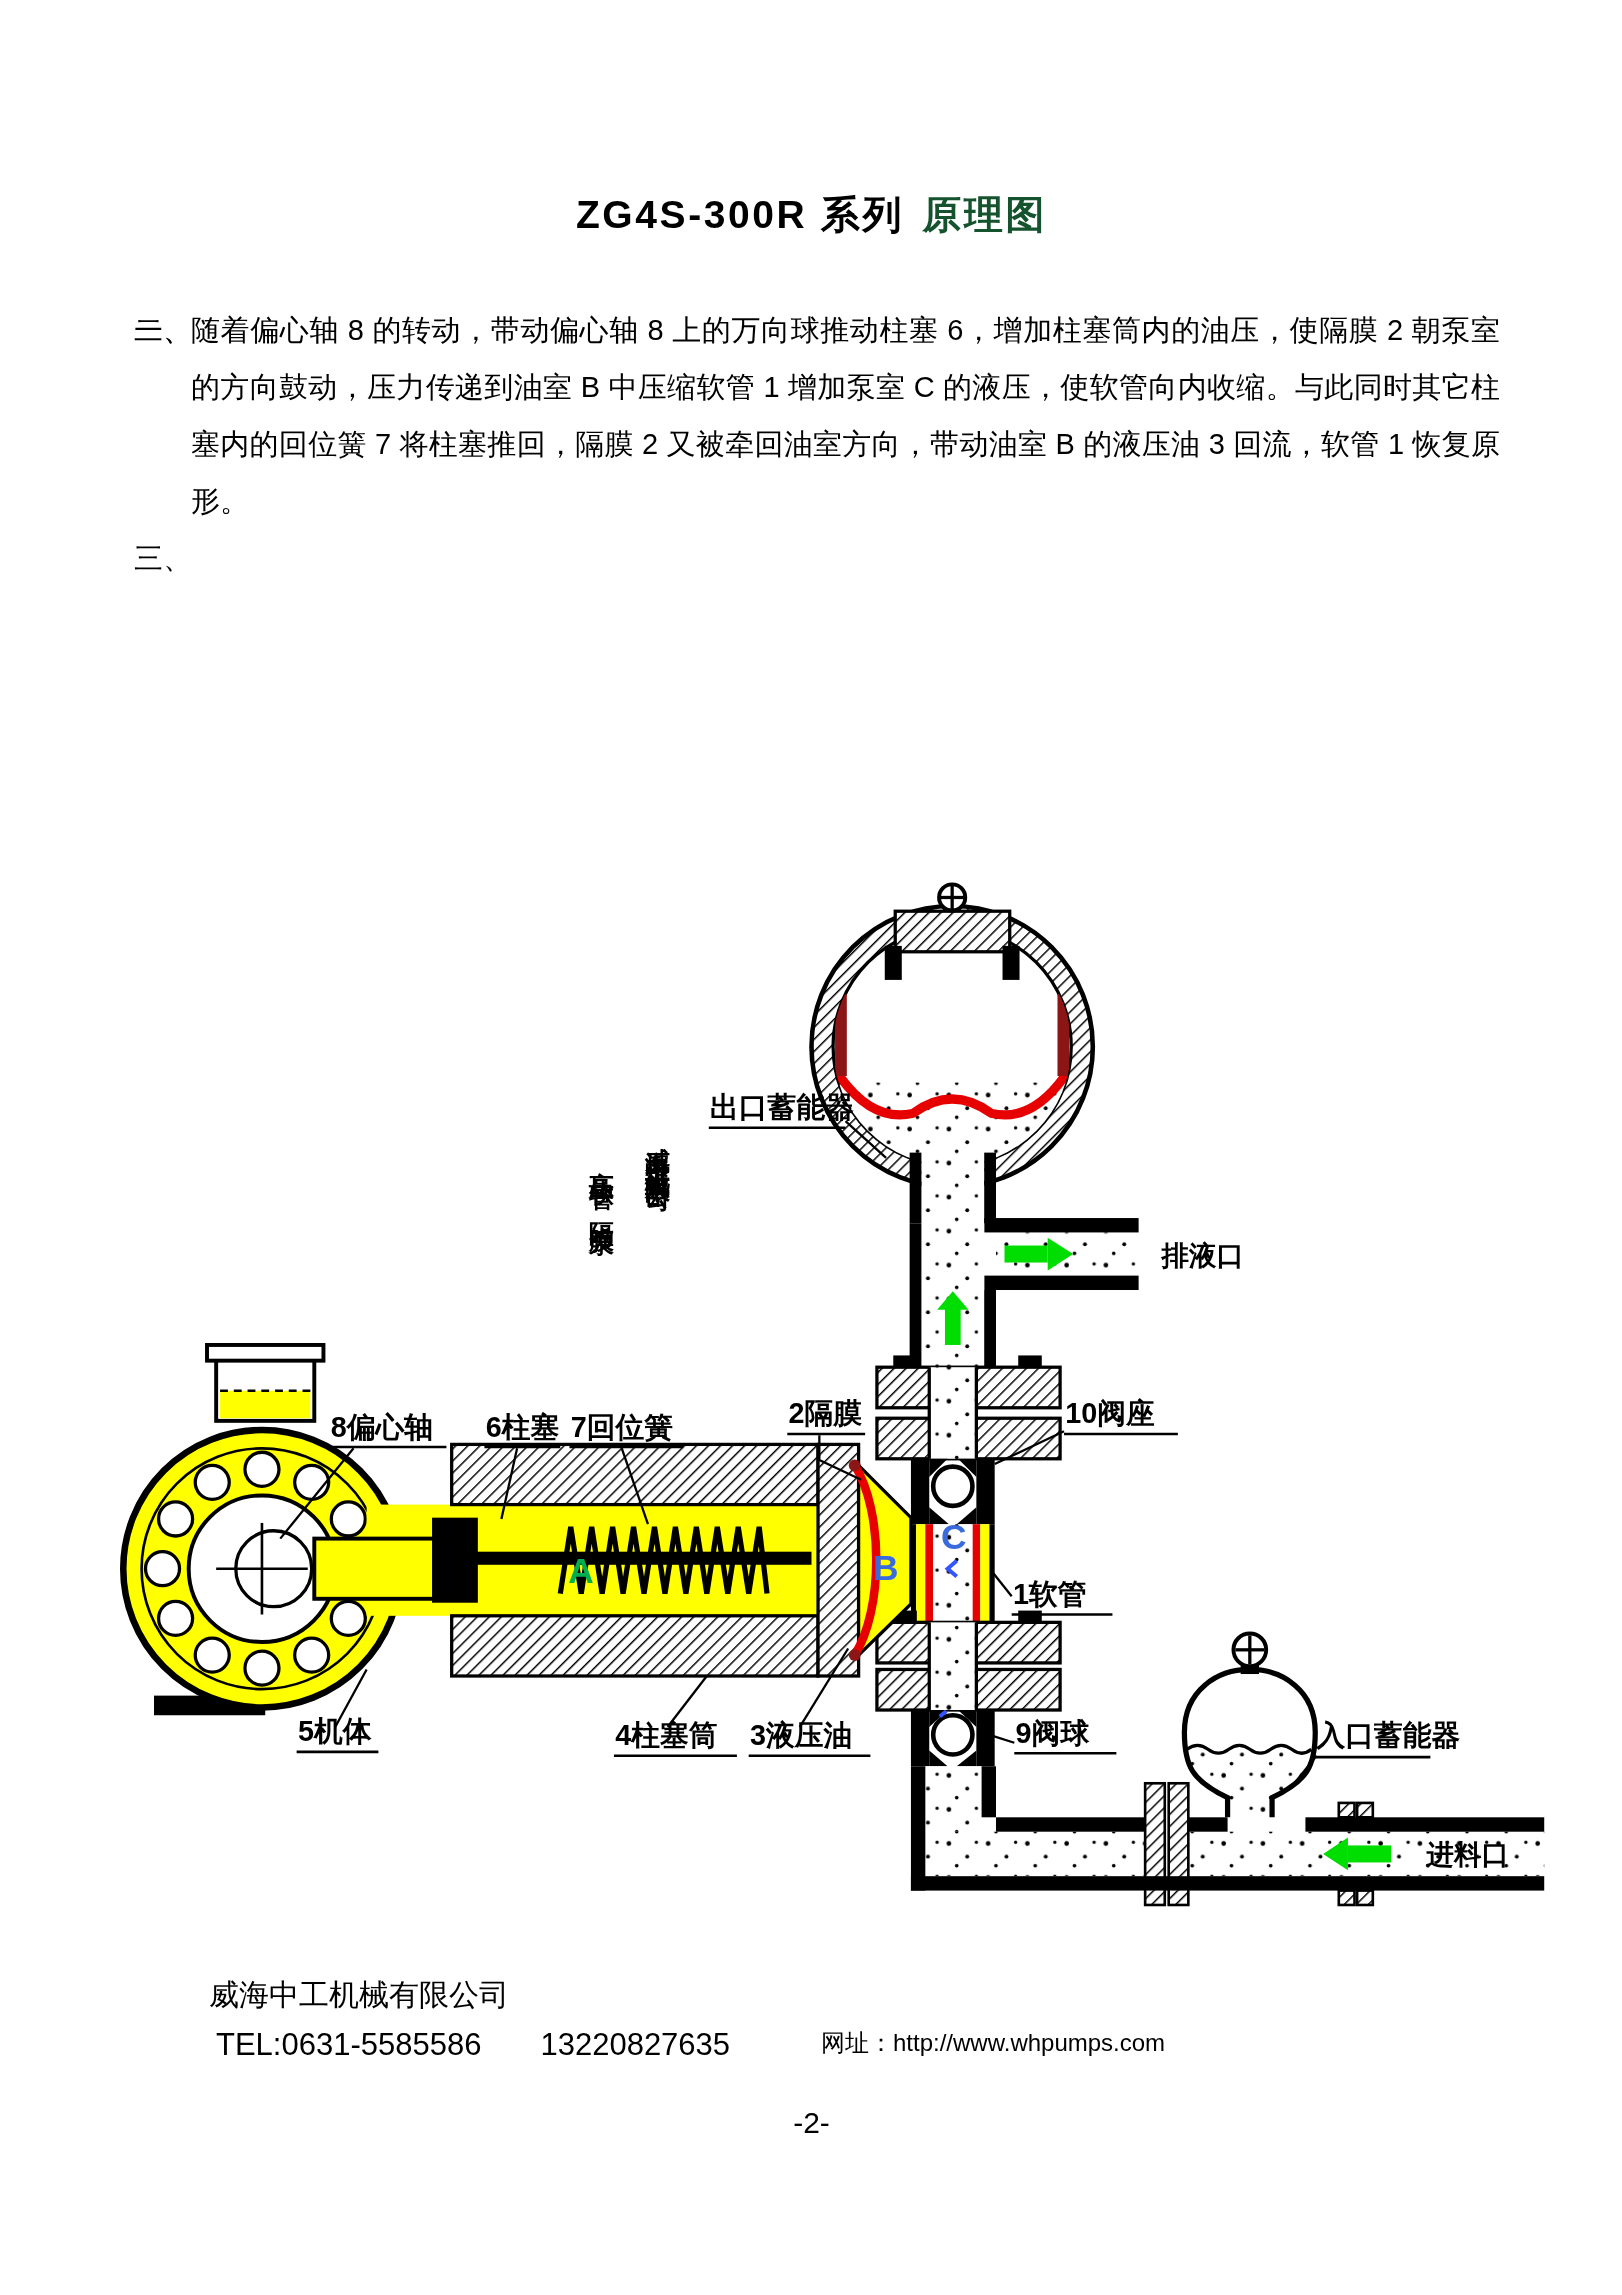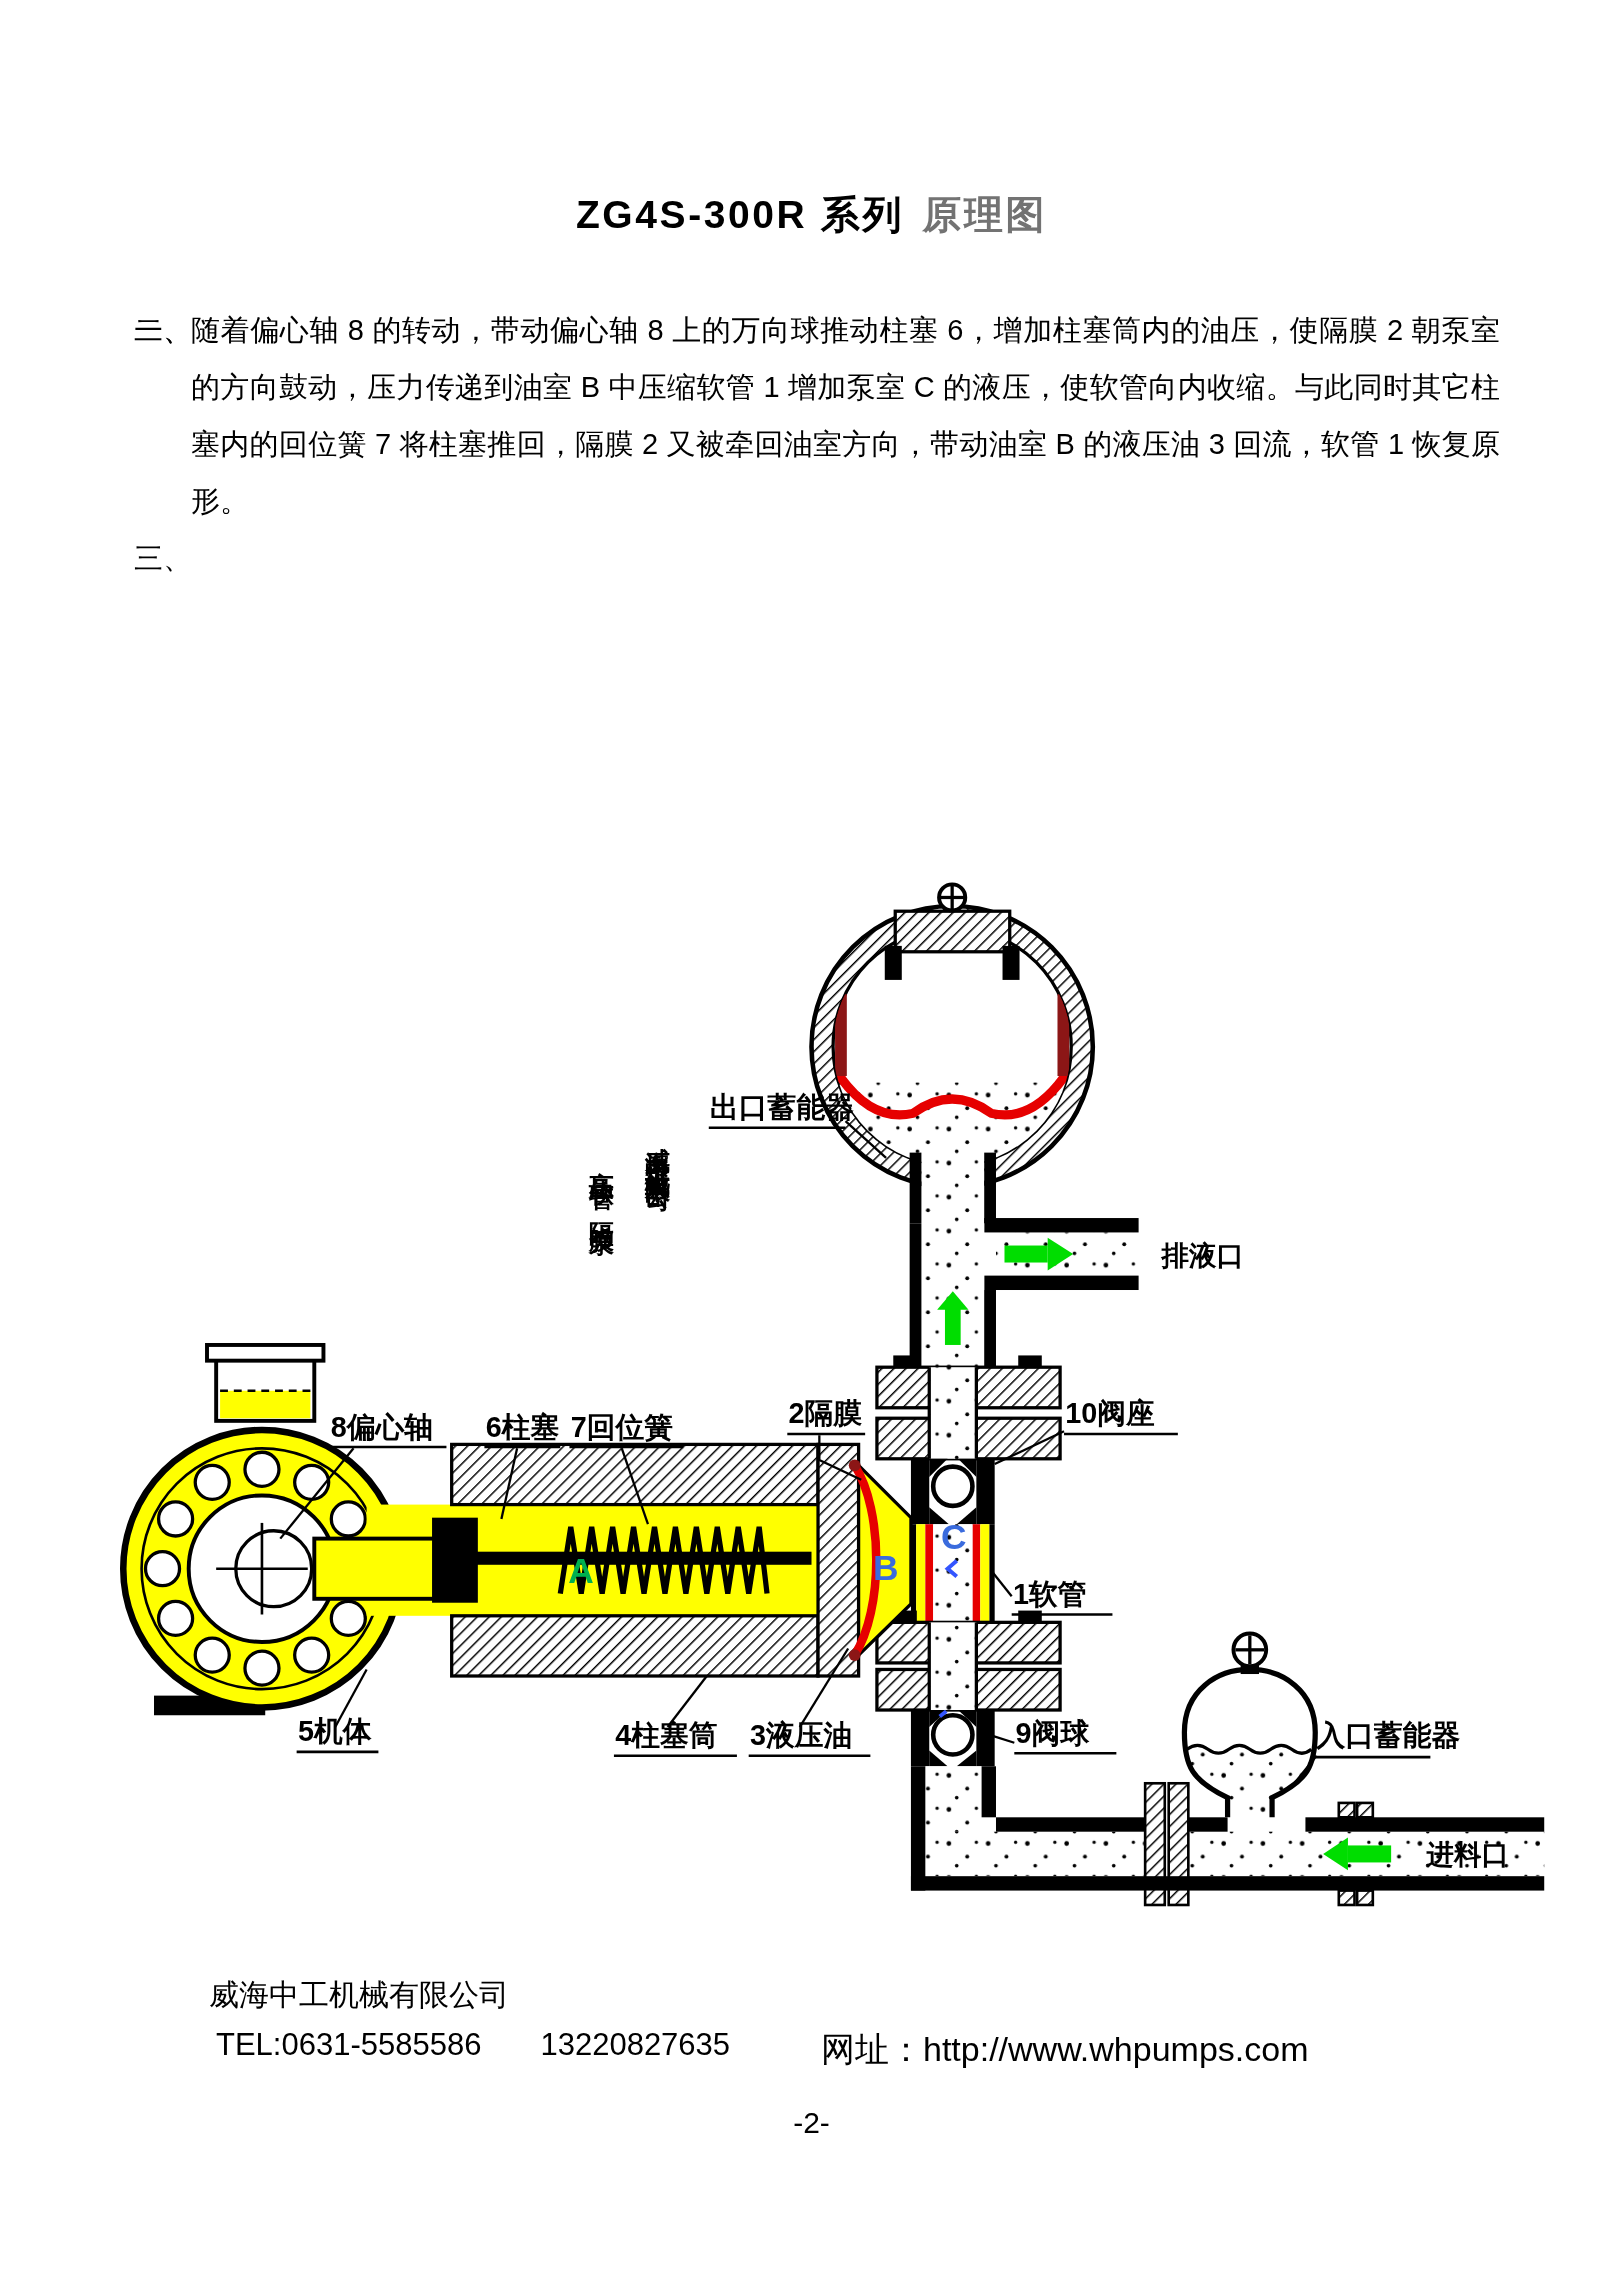"原理图" .title .hl { color: #737373 -> #14532d }
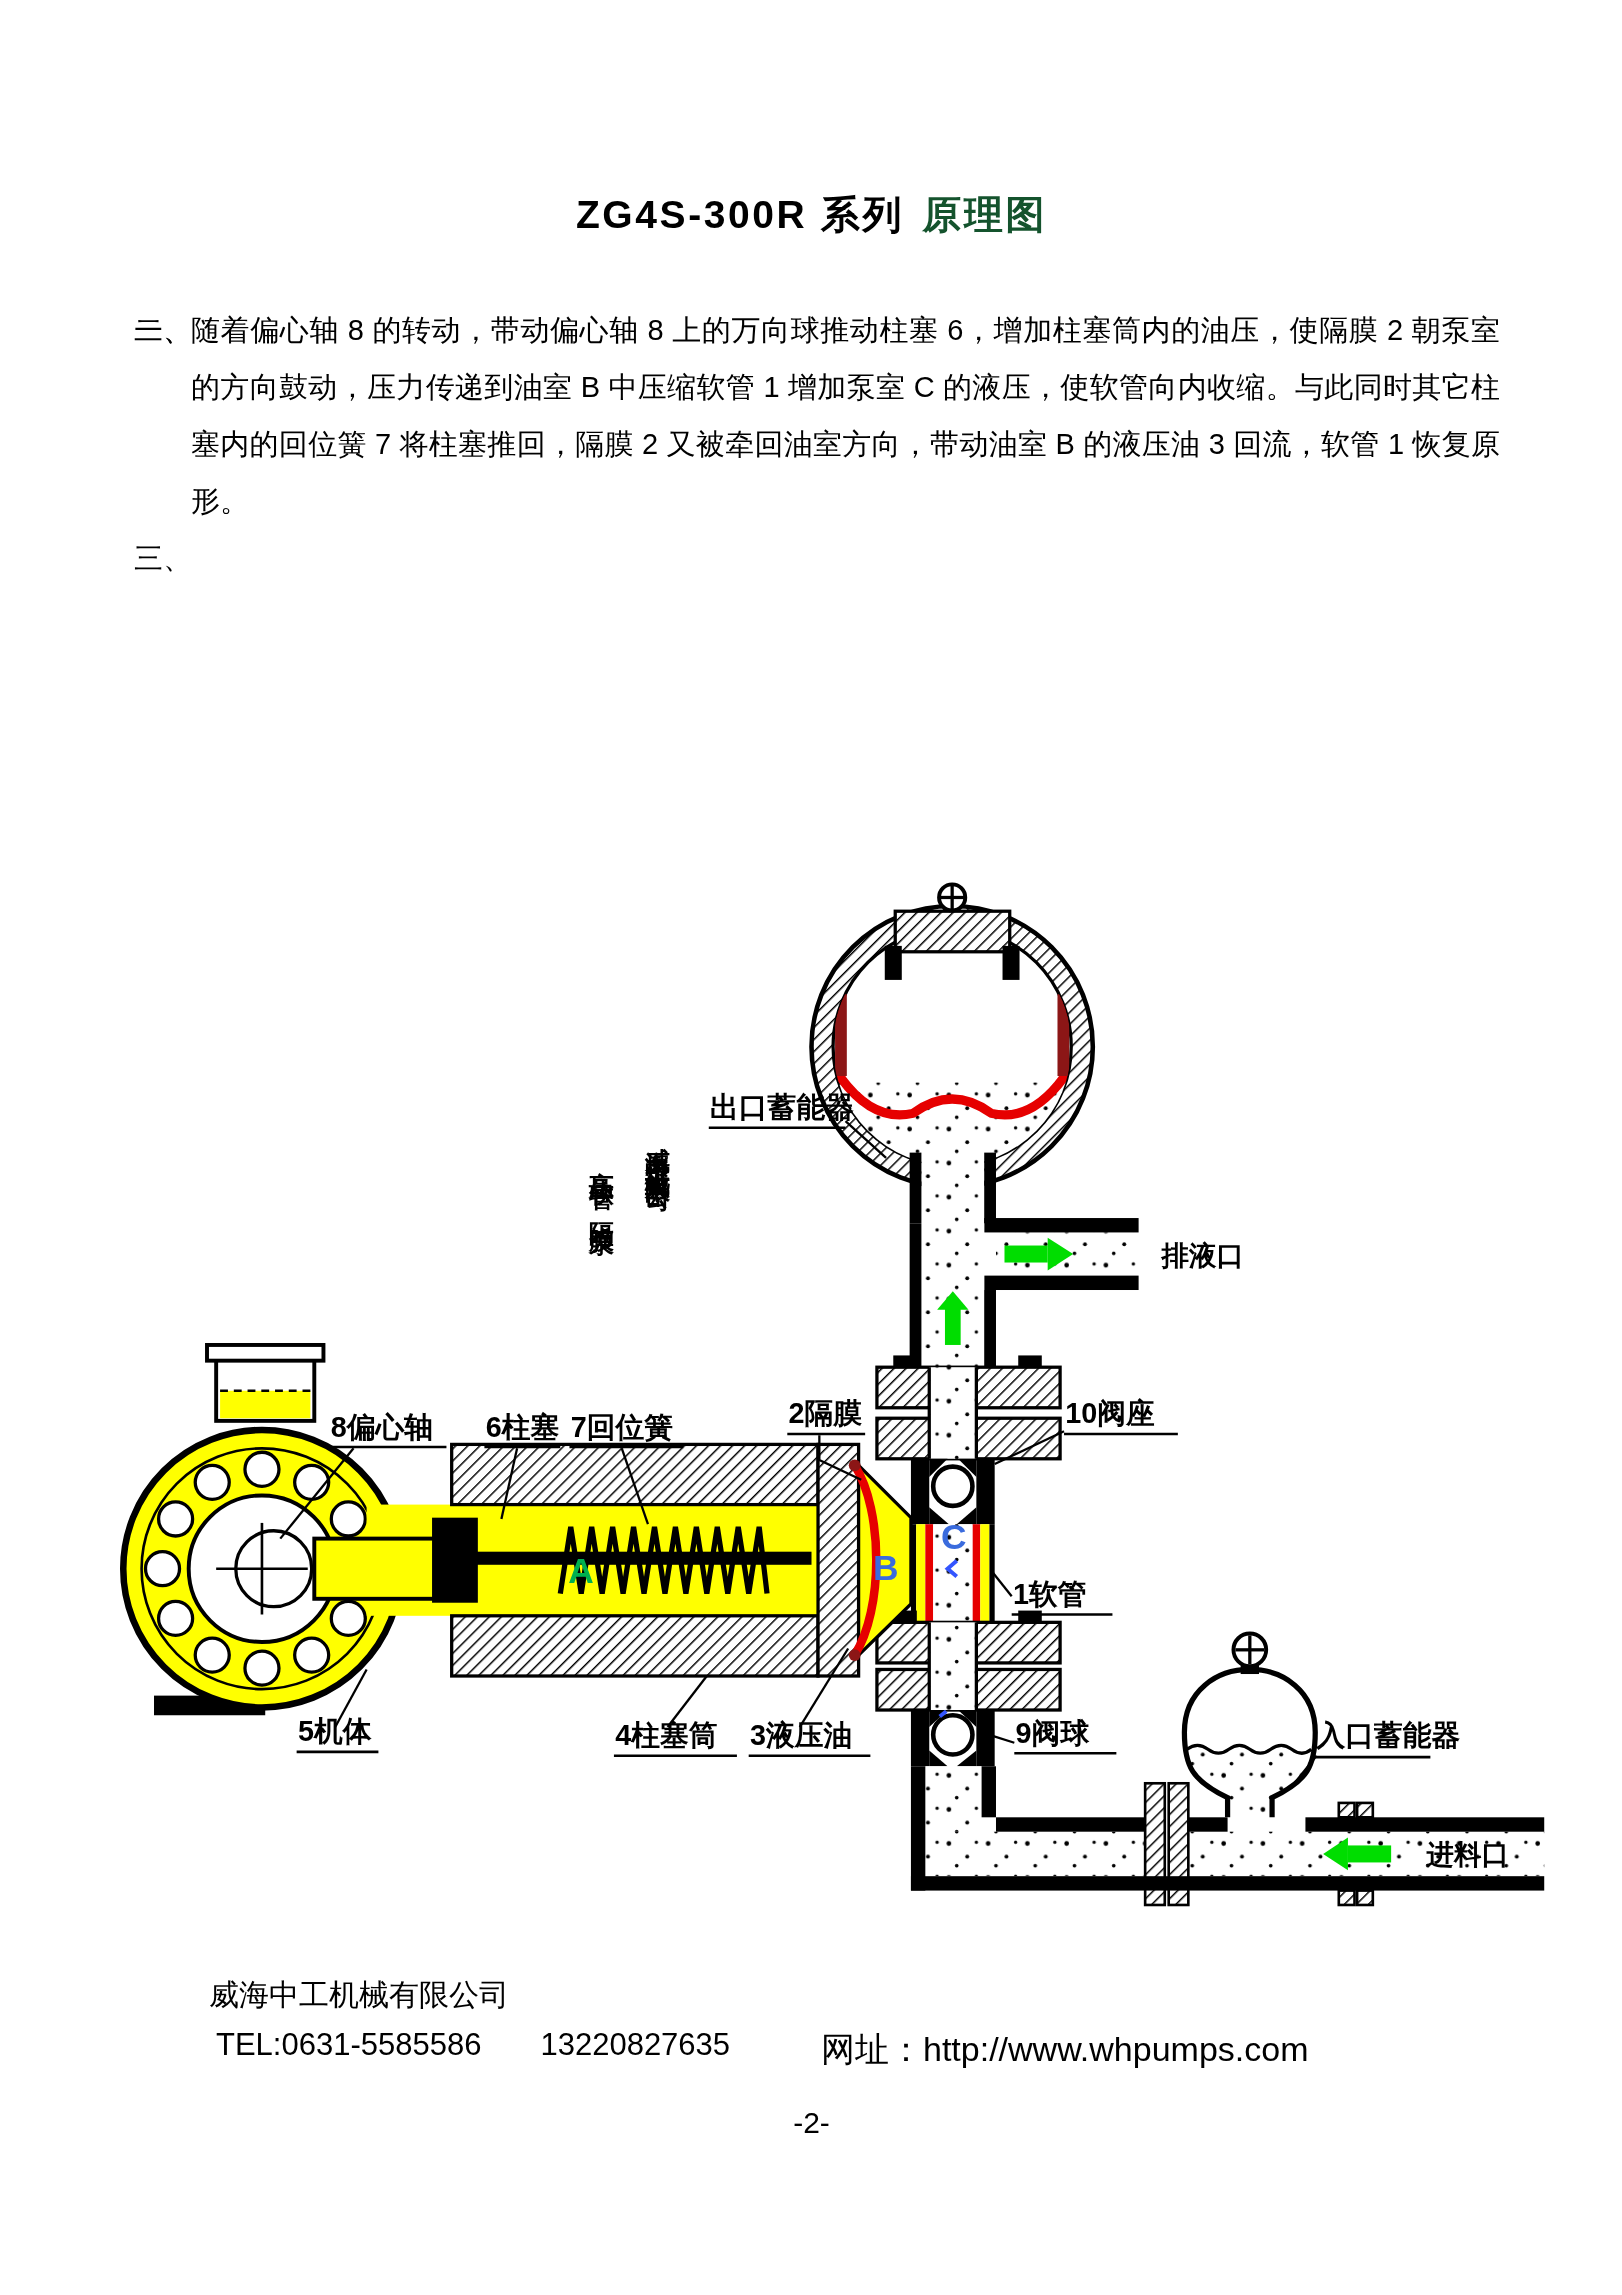"网址：http://www.whpumps.com" .footer-web { font-size: 34px -> 24px }
